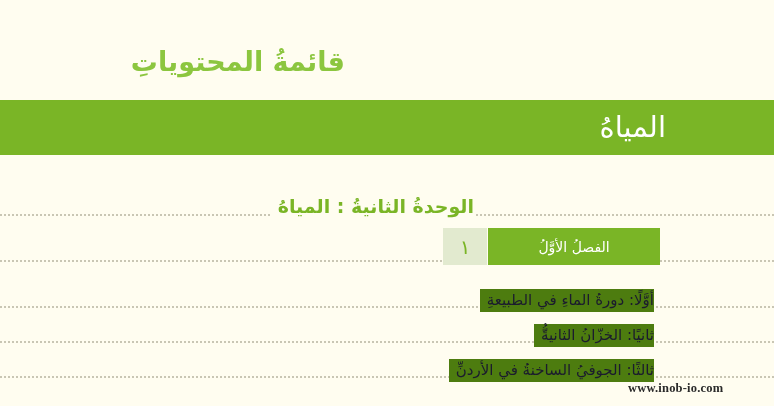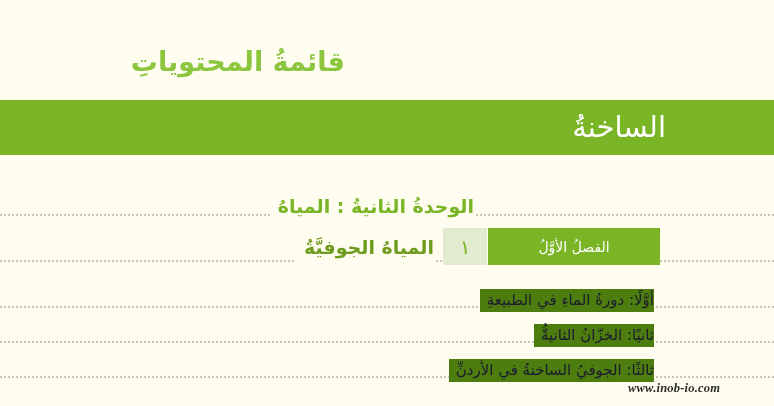"الساخنةُ" div.header-band-label { text: الساخنةُ -> المياهُ }
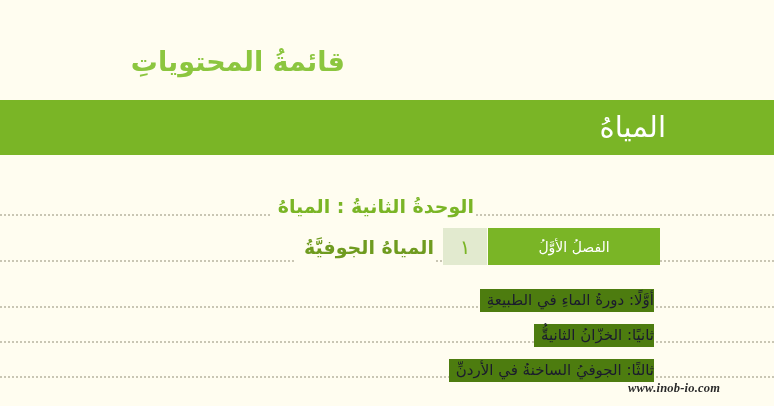"المياهُ الجوفيَّةُ" div.chapter-title { html: <div>المياهُ الجوفيَّةُ</div> -> none }
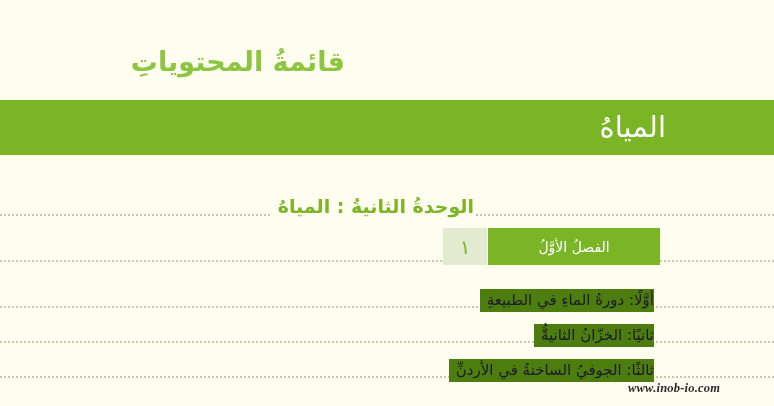"www.inob-io.com" .watermark { font-style: italic -> none }
